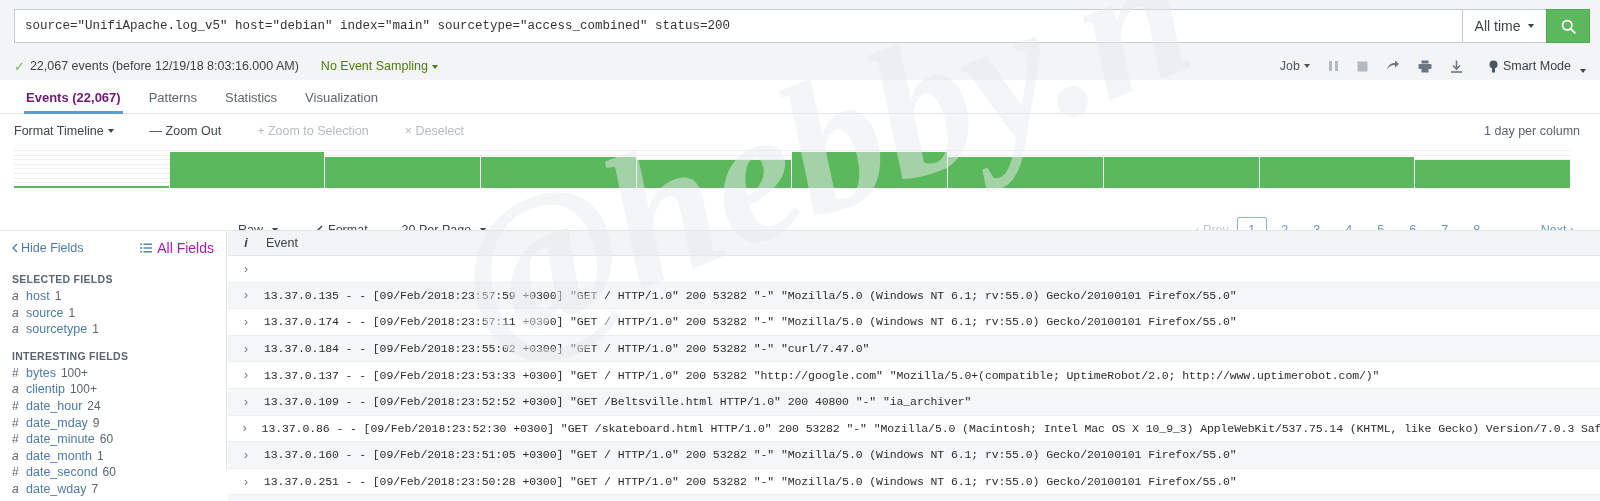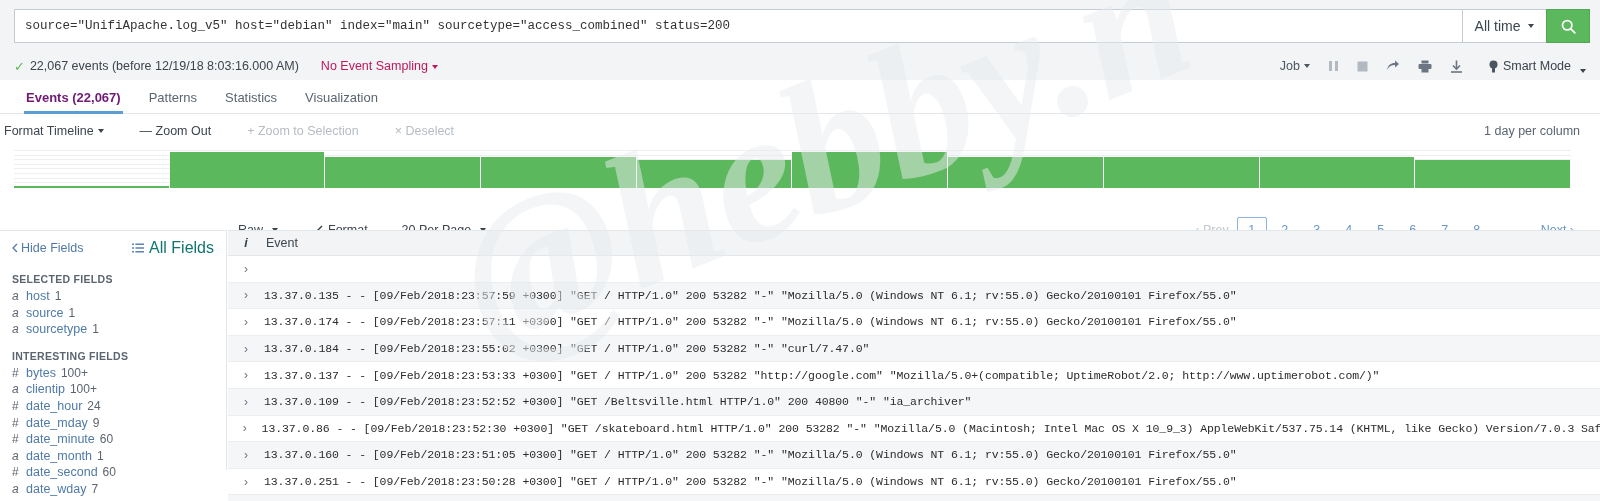"No Event Sampling" .jobrow .sampling { color: #be185d -> #4d7c0f }
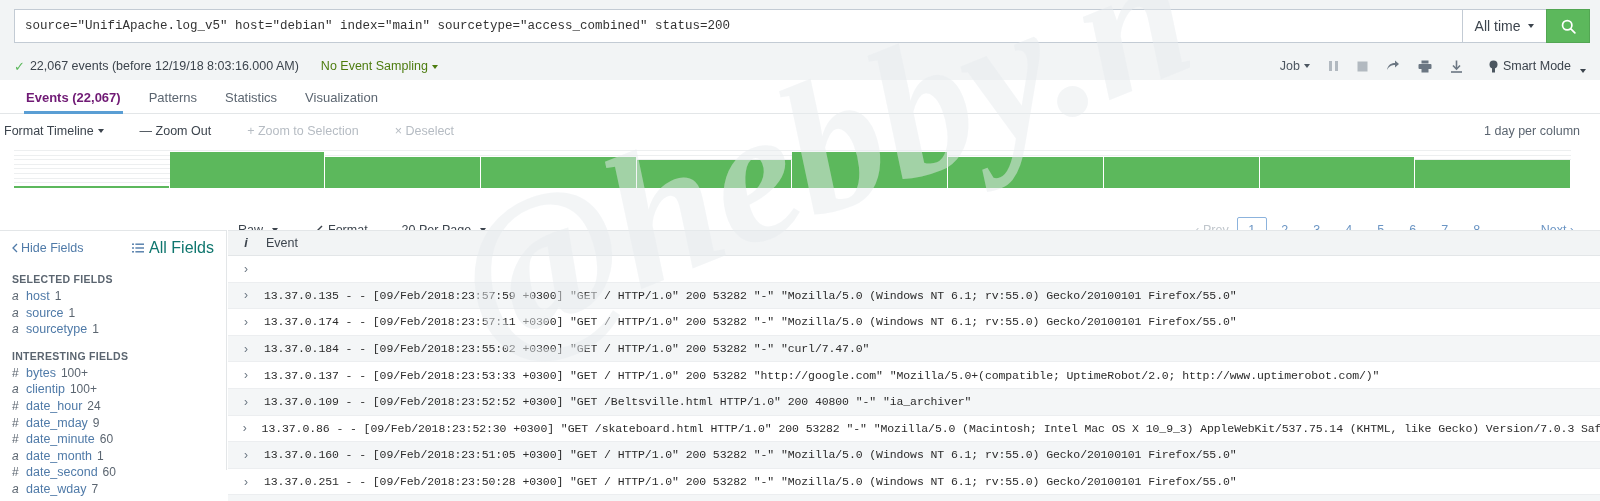"Format Timeline" .tl-toolbar { padding-left: 4px -> 14px }
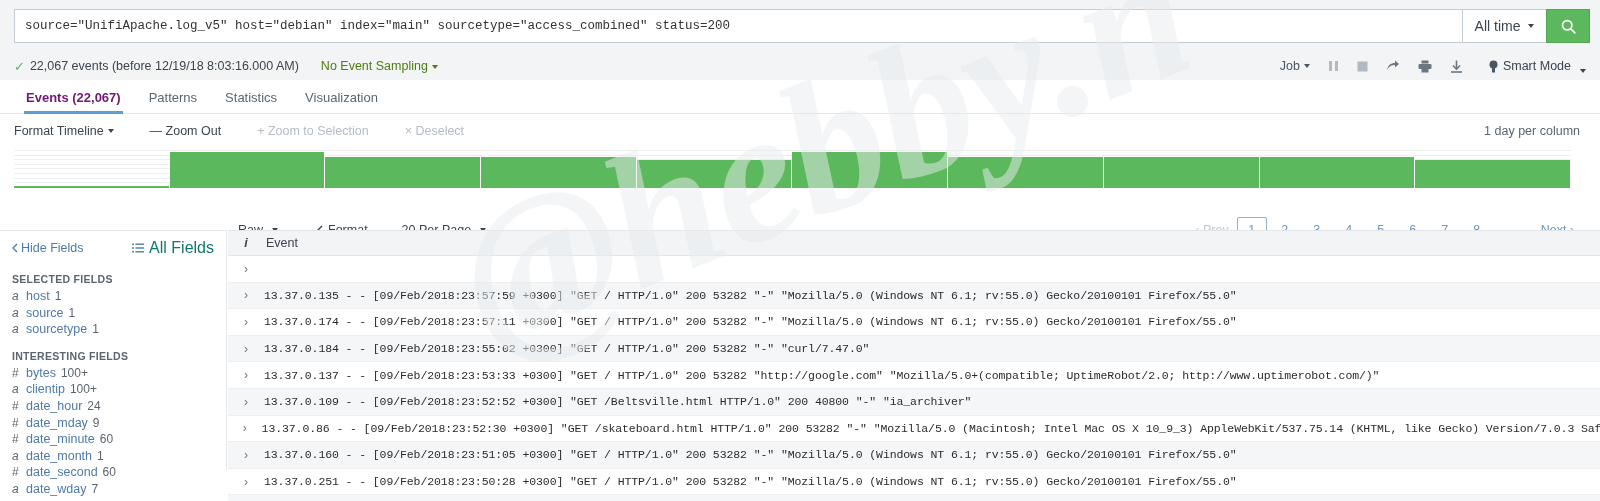"All Fields" .sb-all { color: #0f766e -> #a21caf; font-size: 16px -> 14px }
